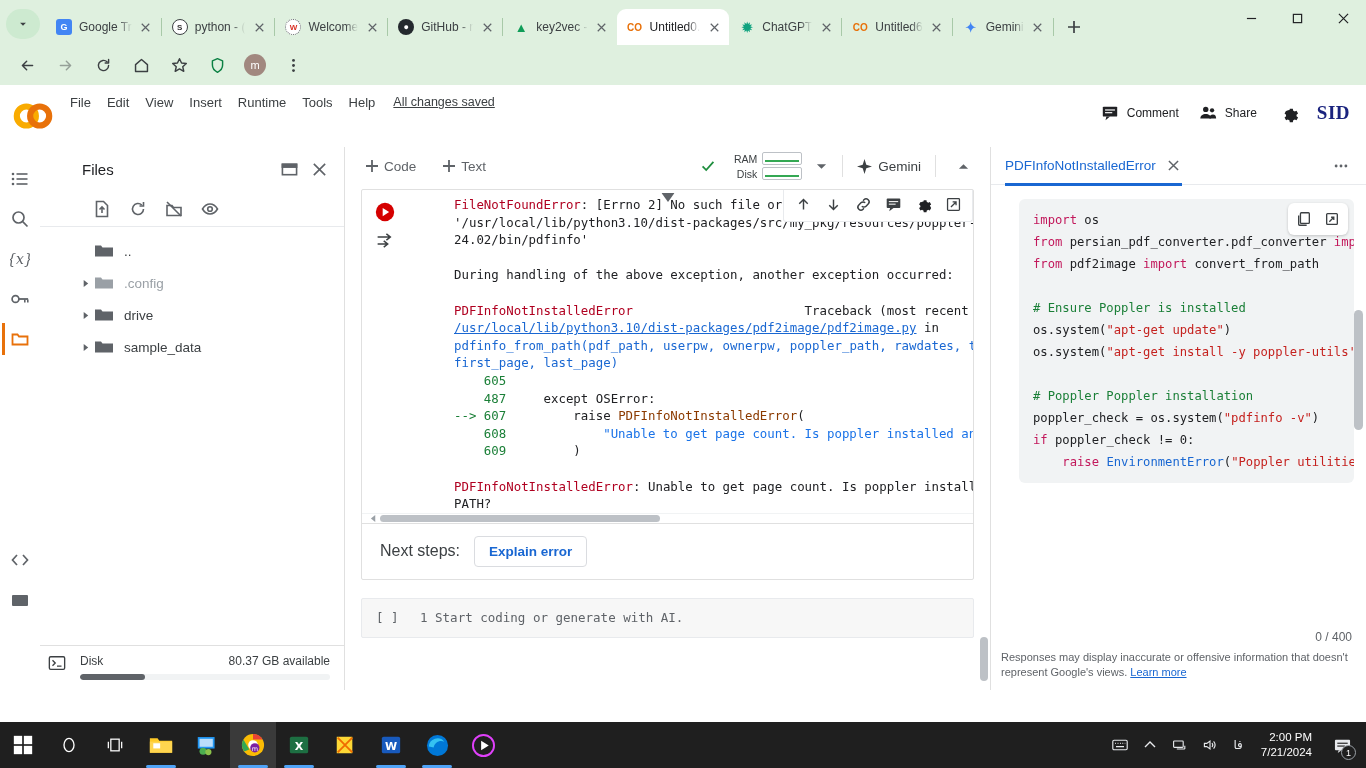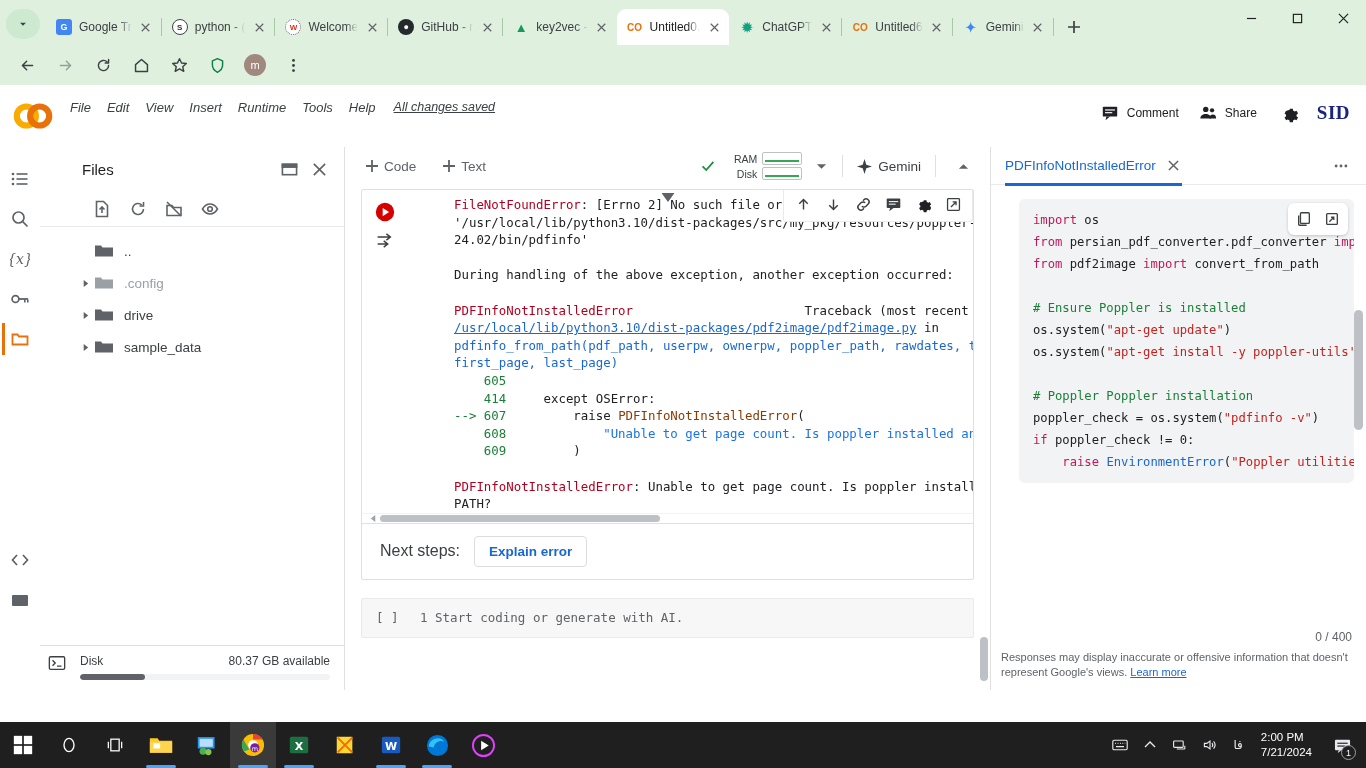"File" .menubar { align-items: center -> none; font-style: italic -> none }
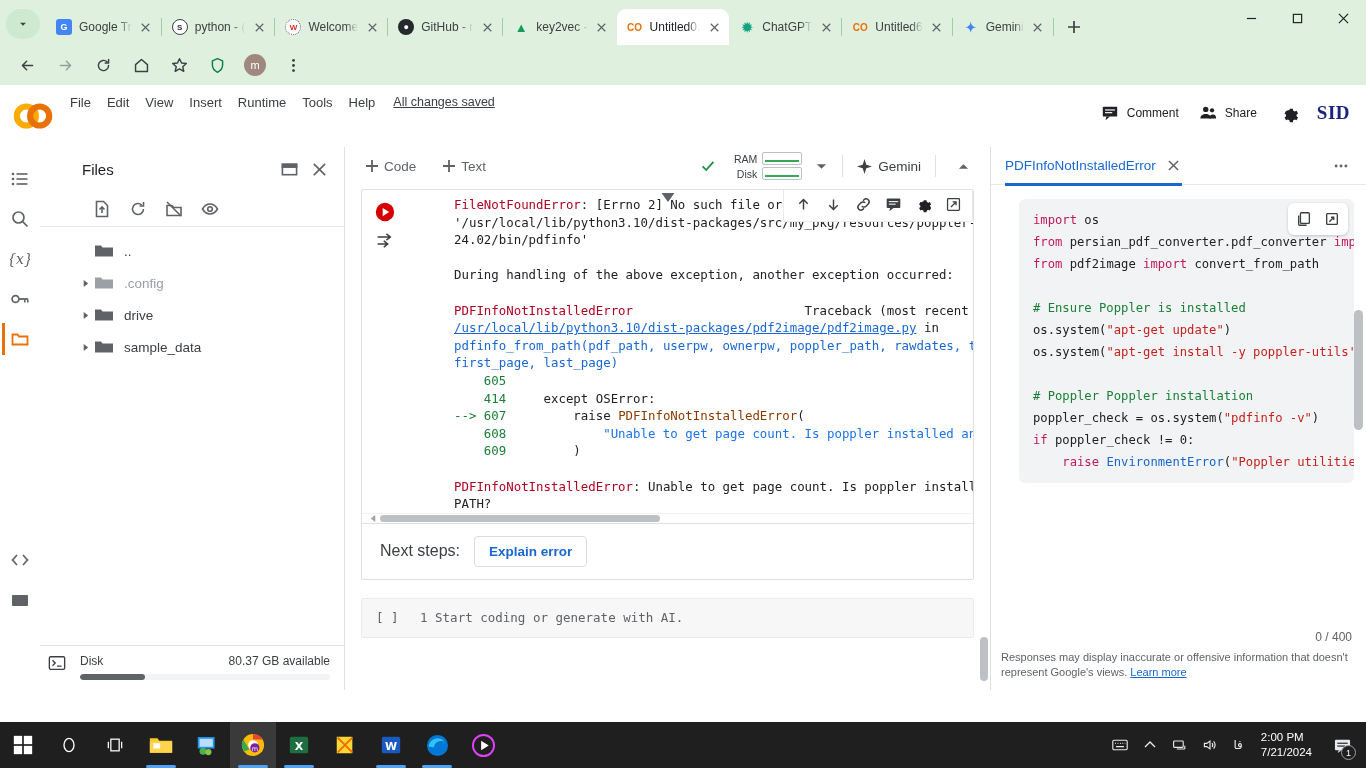"414" span.lnum { text: 414 -> 487 }
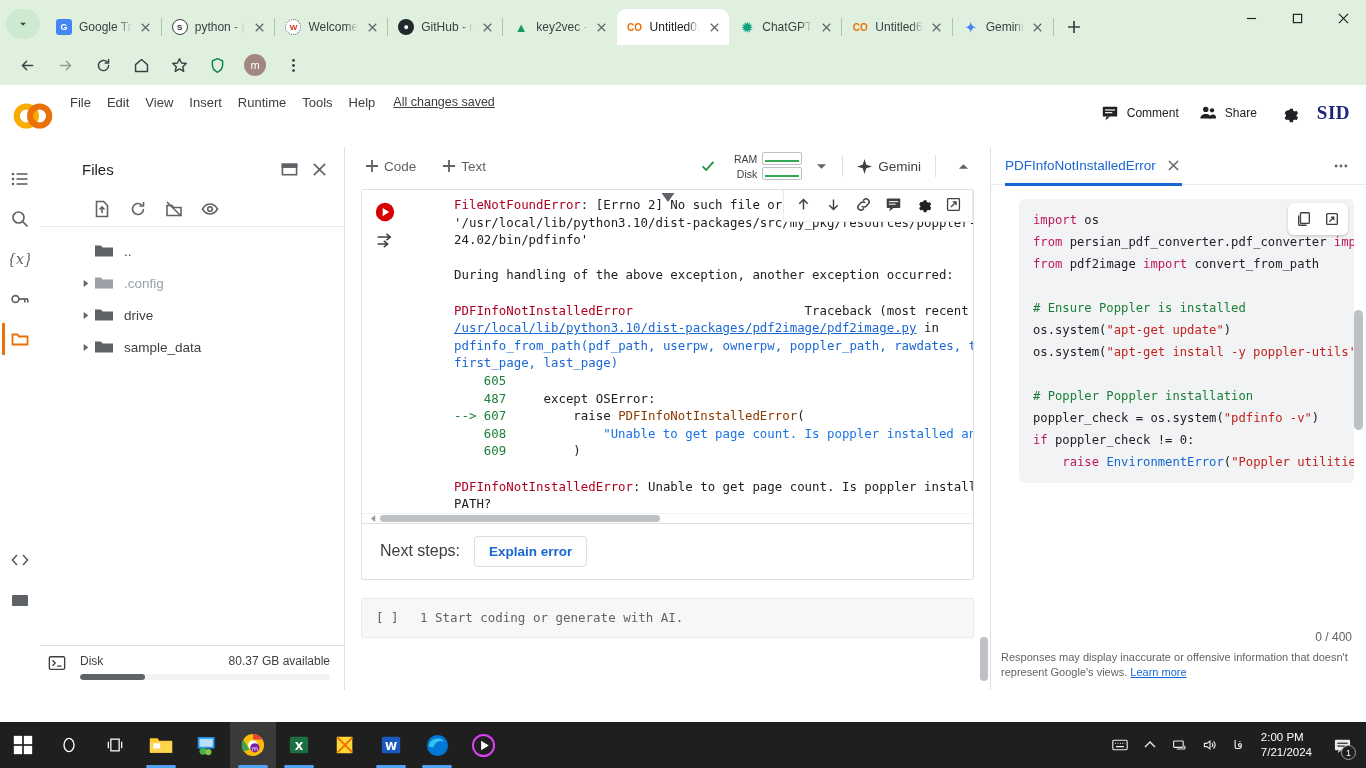"2:00 PM" .clock { text-align: left -> right }
